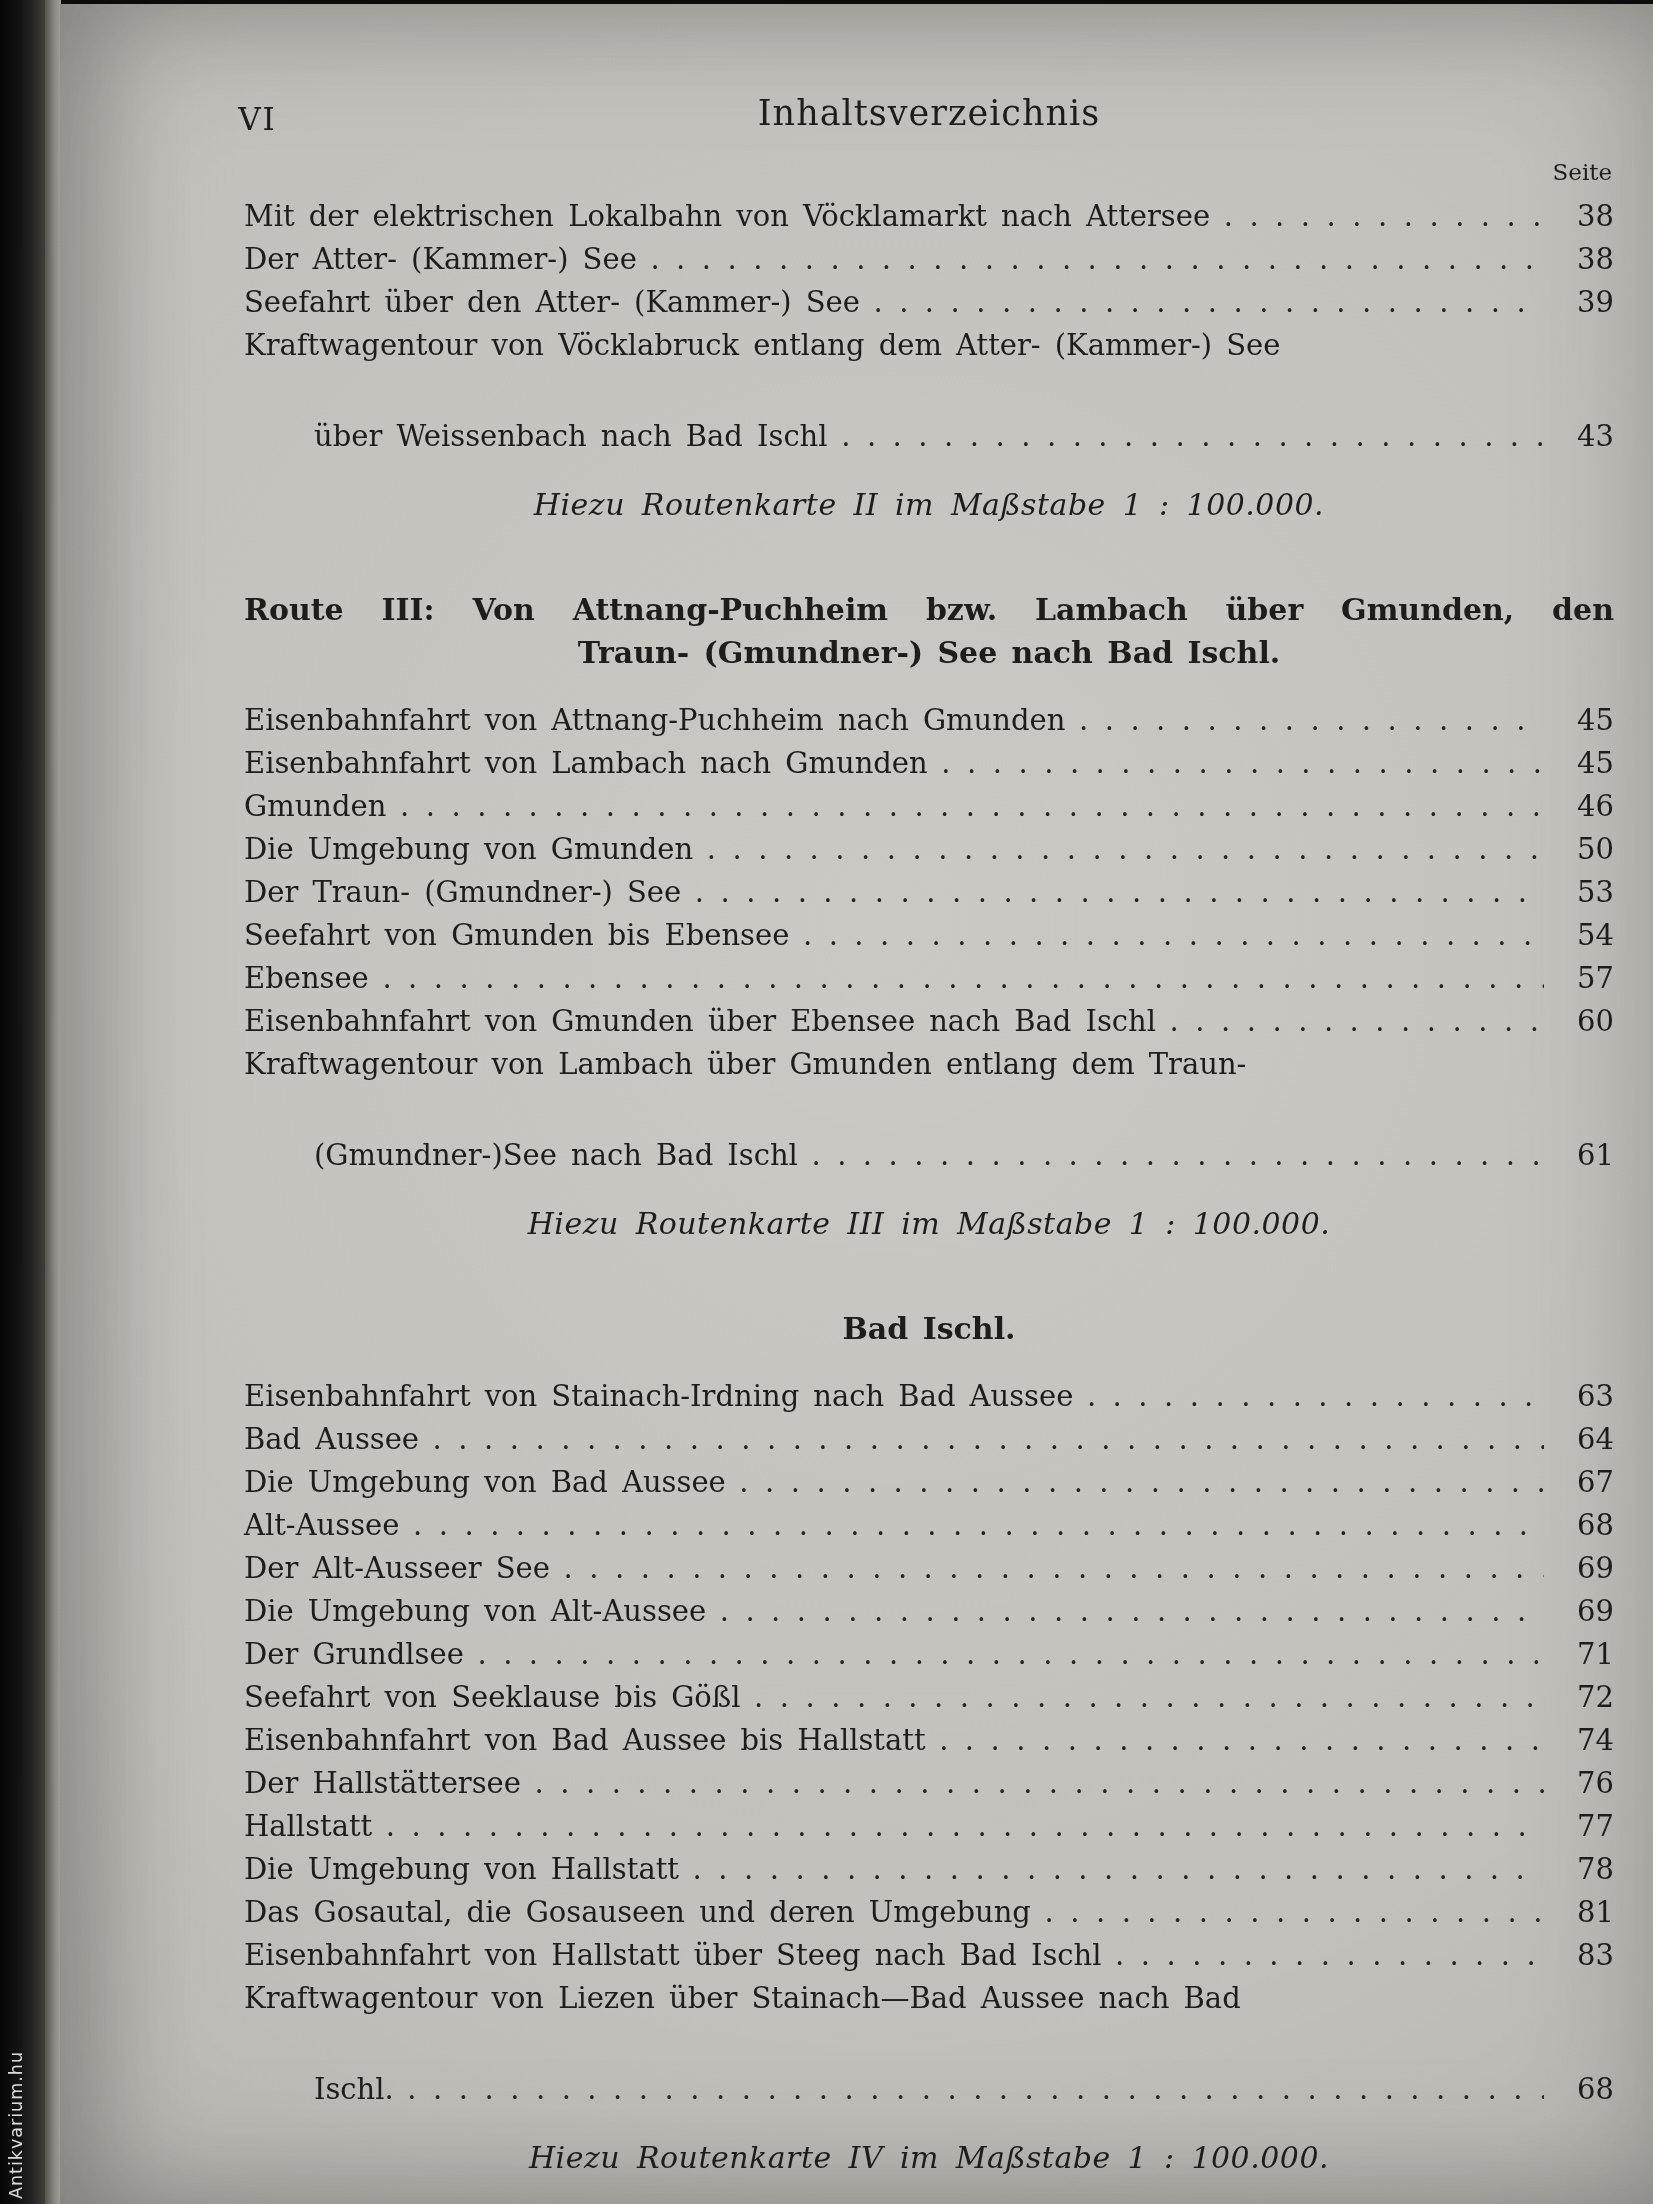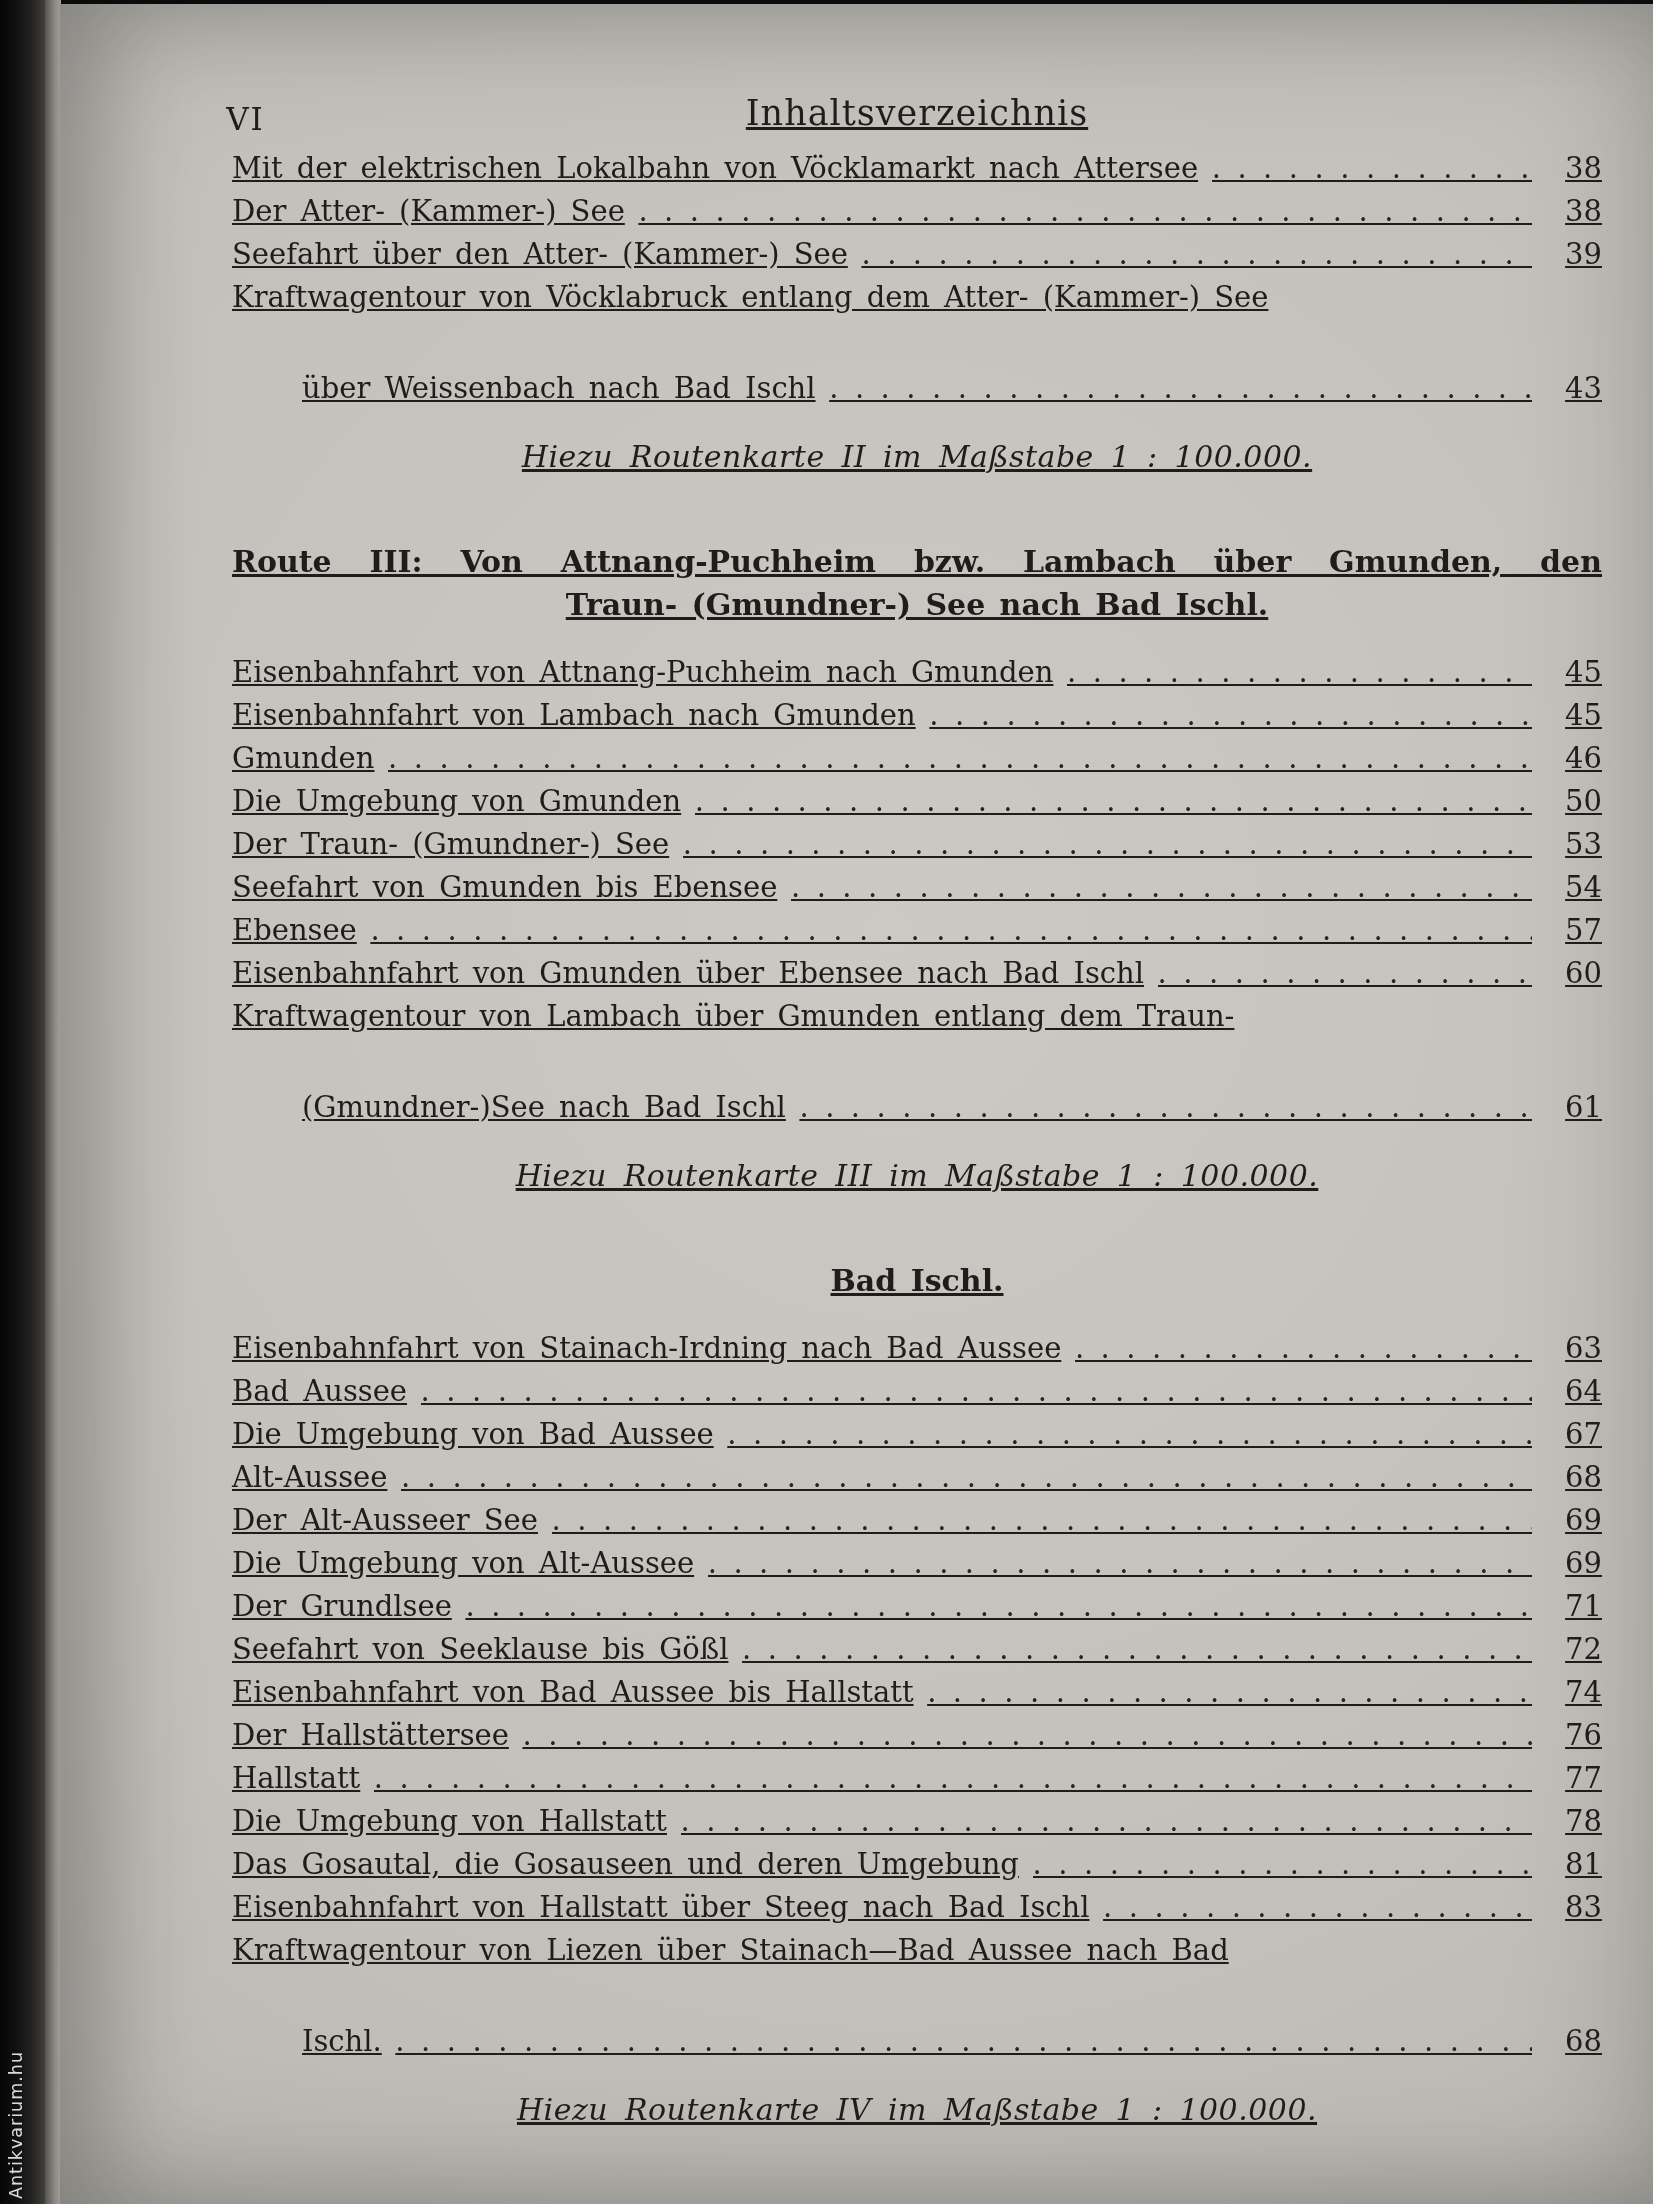"VI" .content { left: 172px -> 184px; text-decoration: underline -> none }
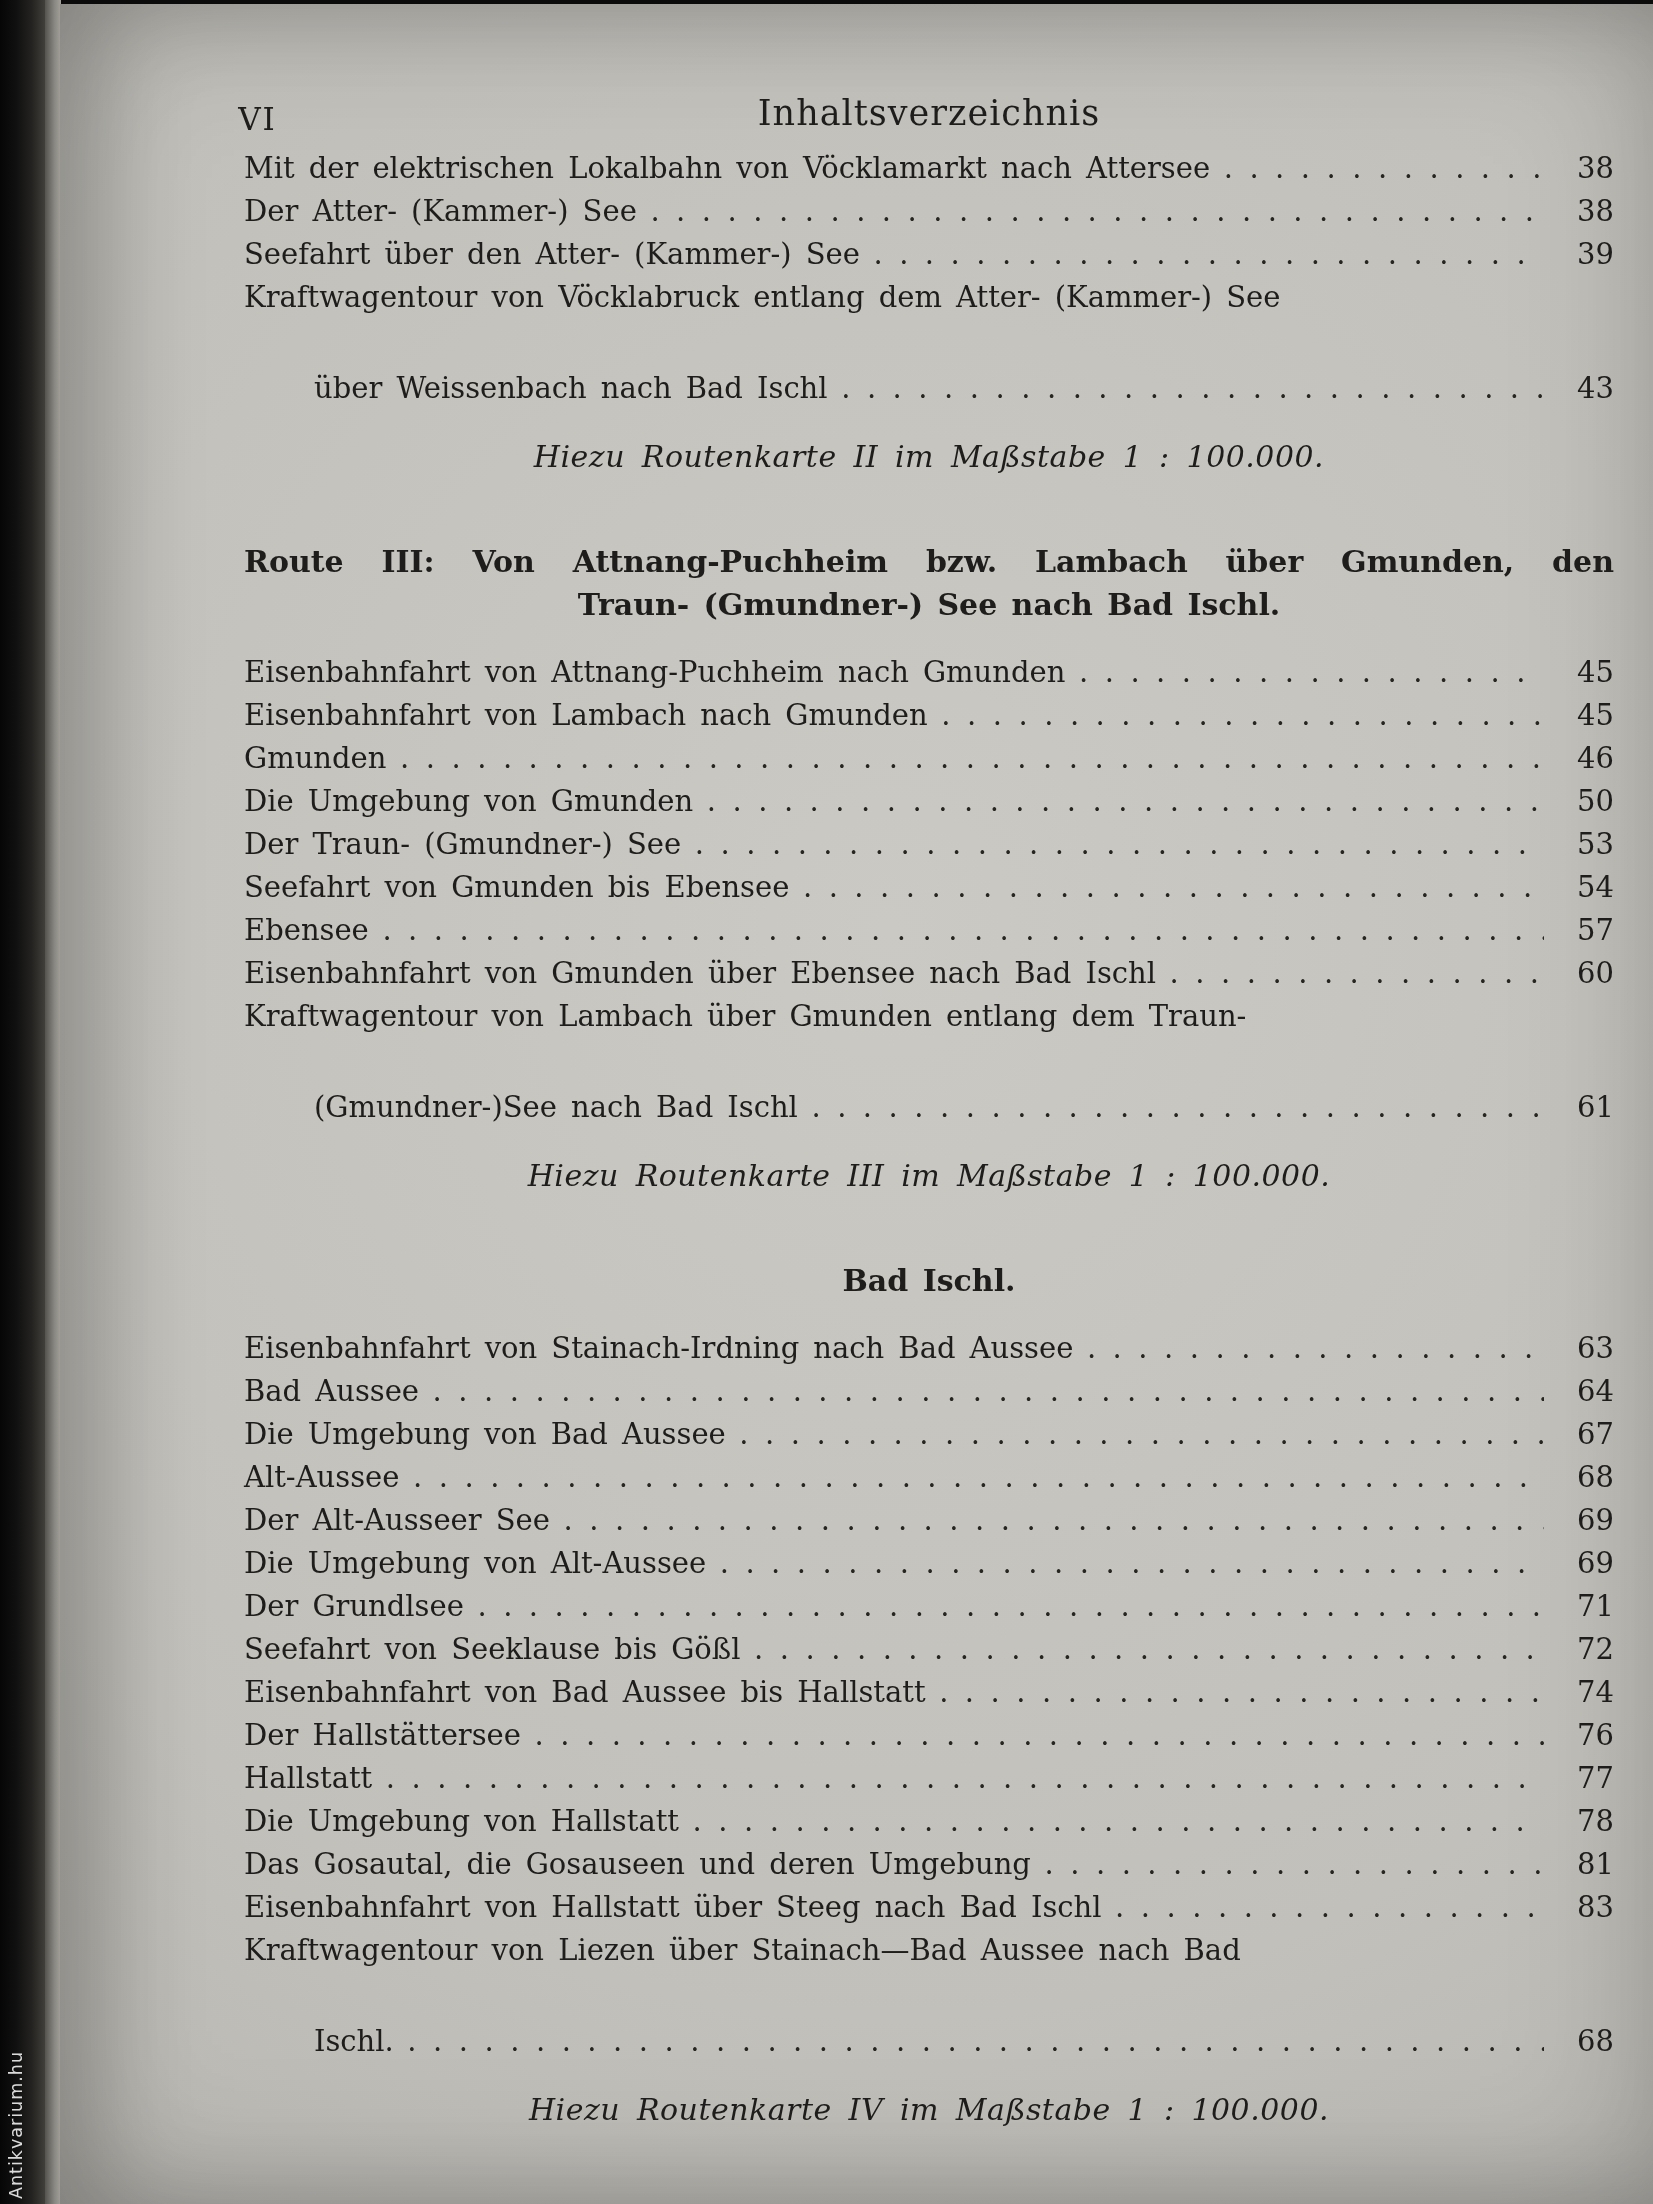"Seite" div.seite { html: none -> <div>Seite</div> }
